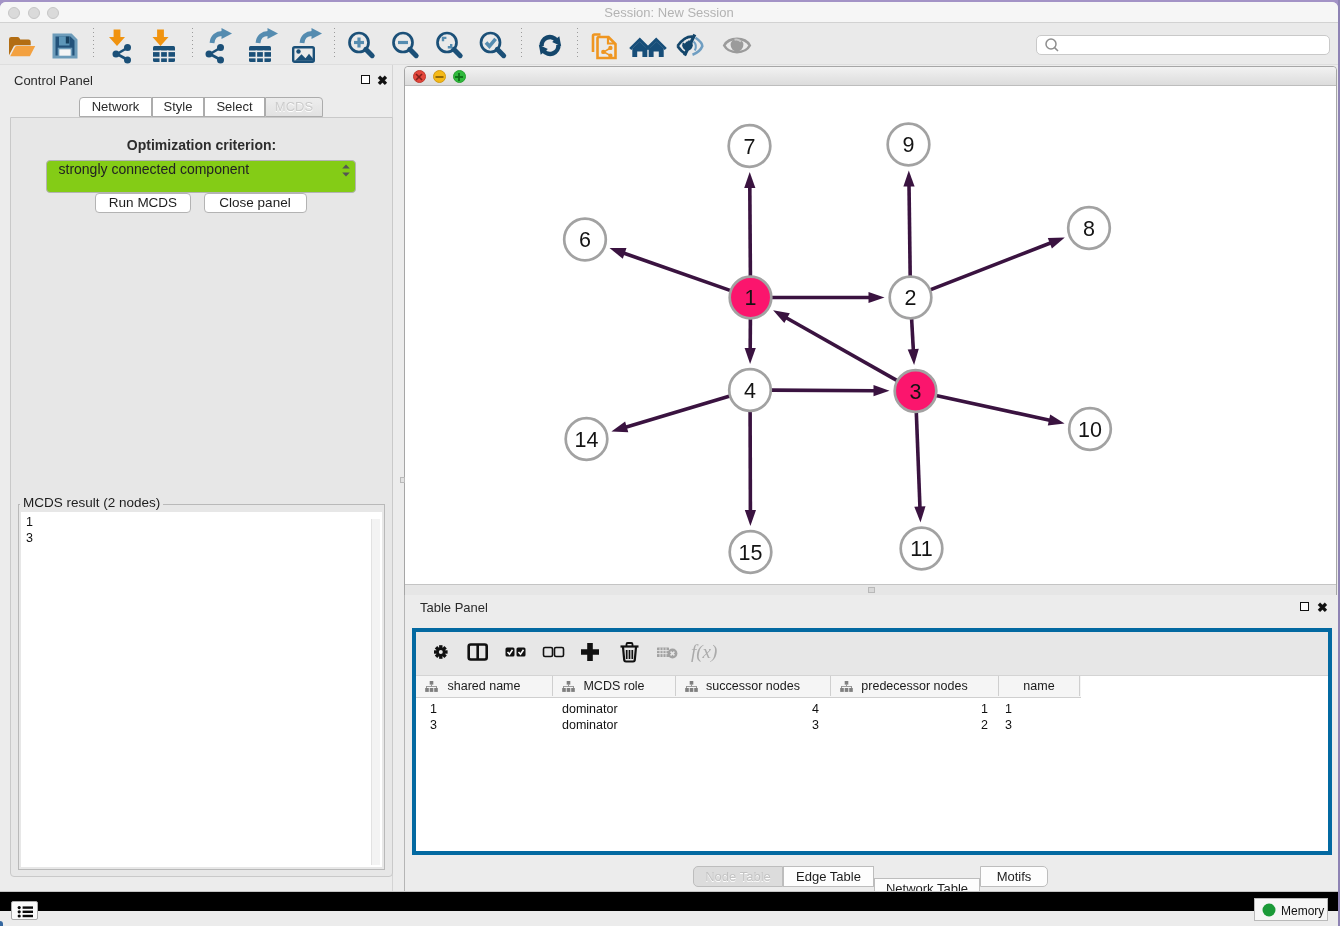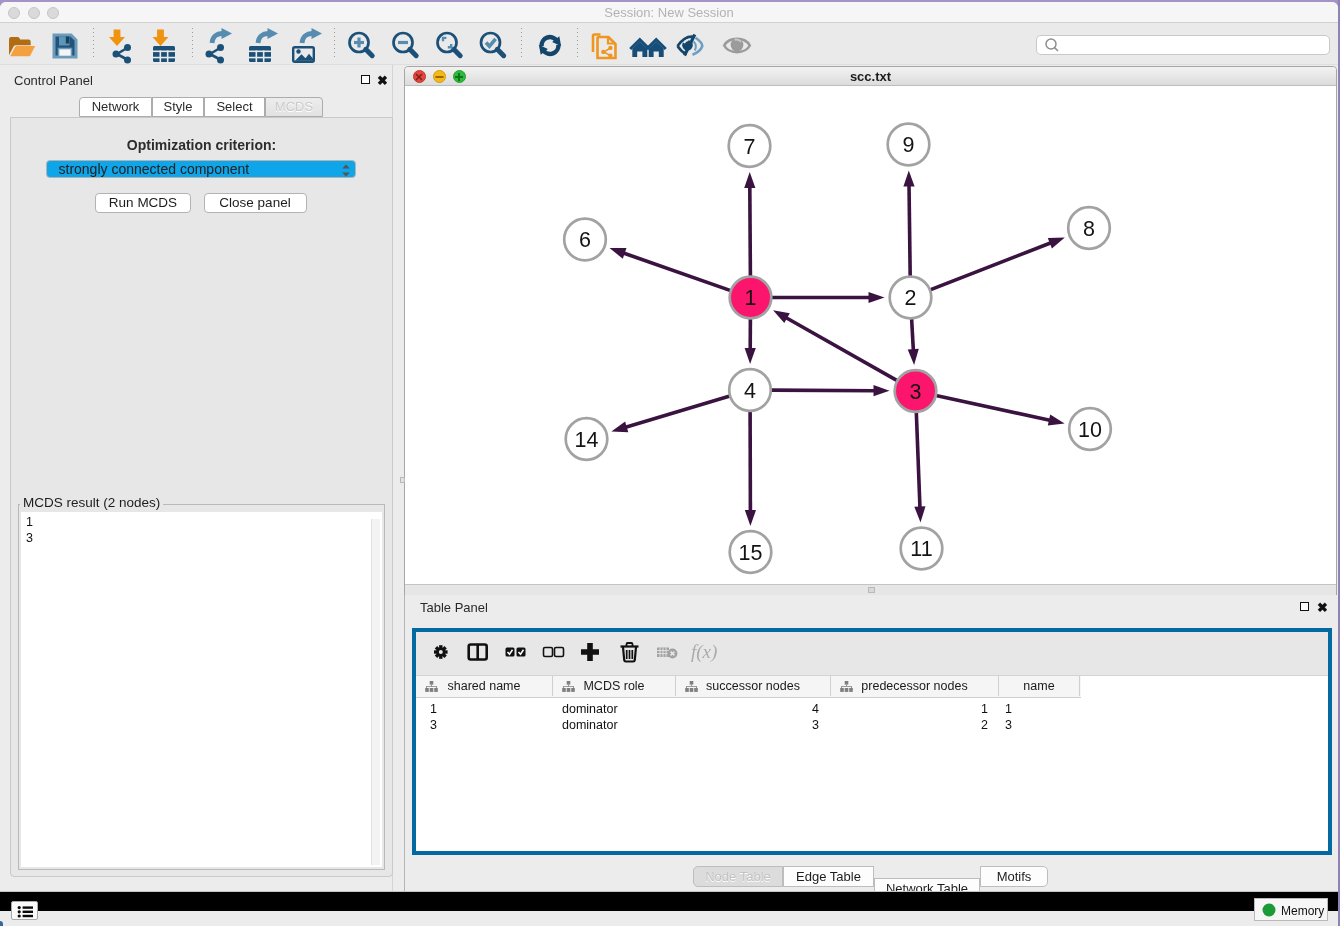"scc.txt" div.t { html: <div>scc.txt</div> -> none }
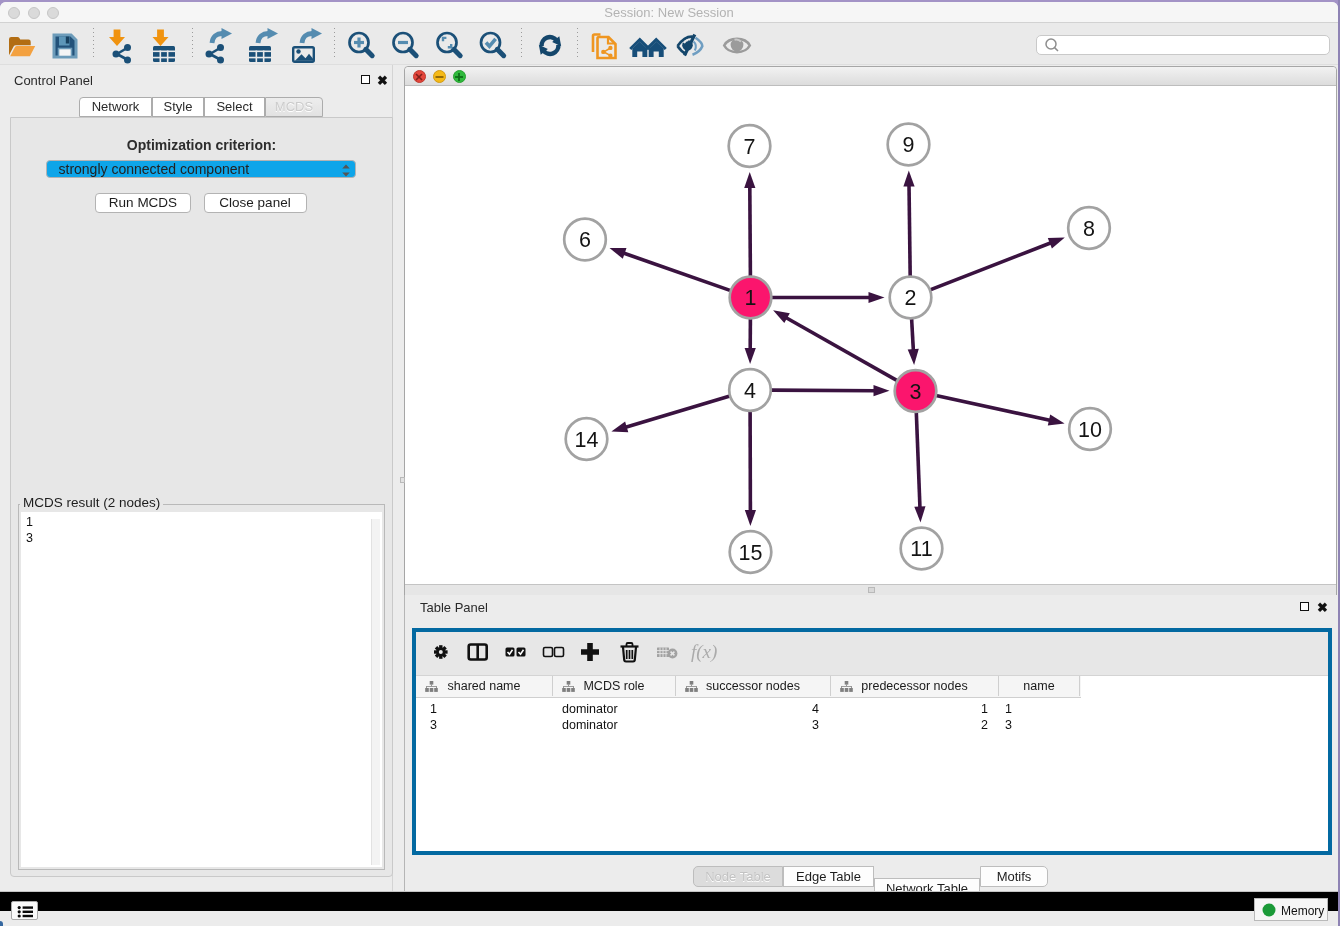"strongly connected component" #dropdown { background: #0ea5e9 -> #84cc16; height: 18px -> 33px }
